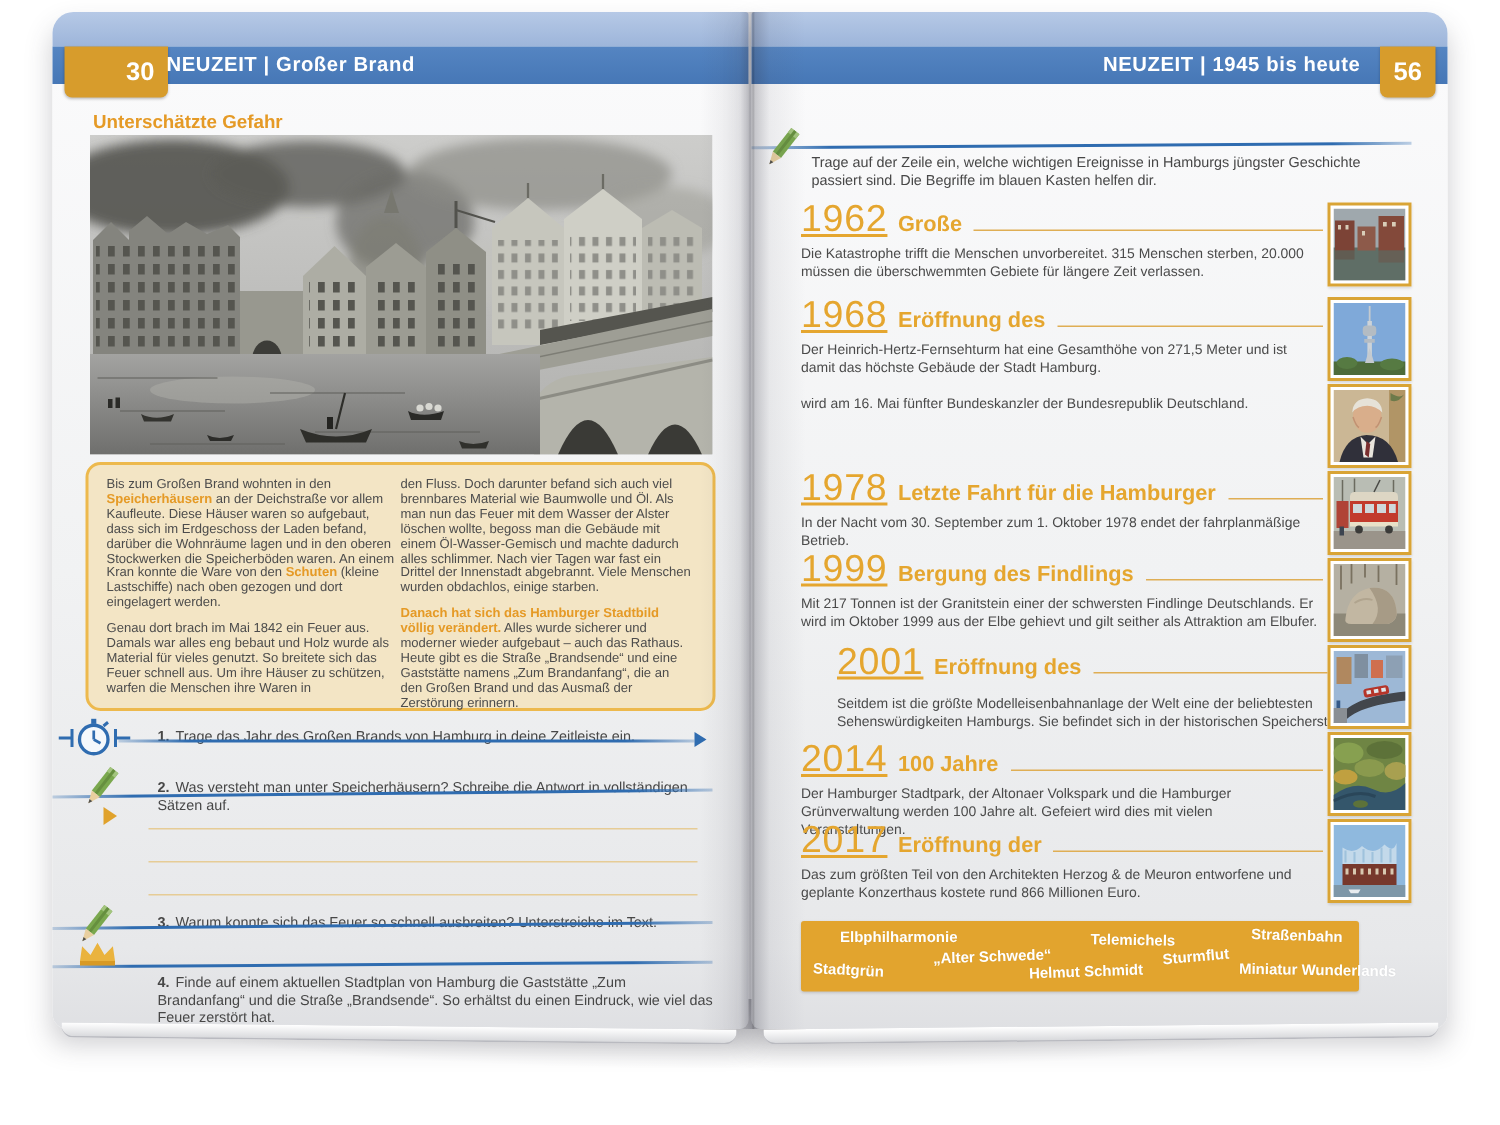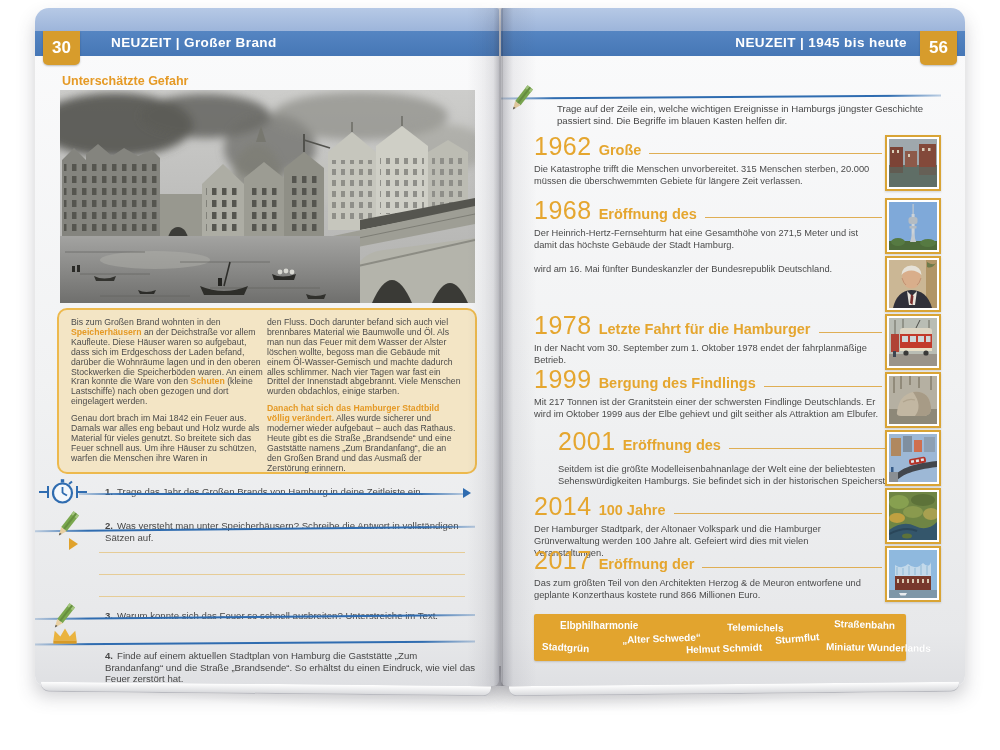"30" div.pagenum { padding-left: none -> 32px }
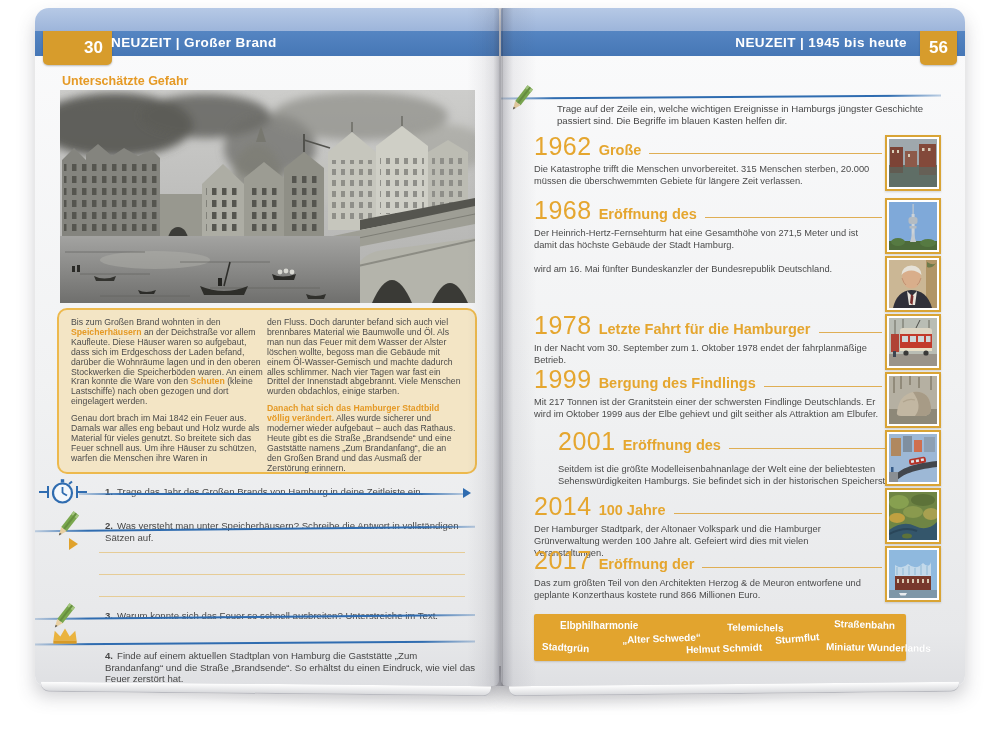"Trage auf der Zeile ein," .instr { left: 56px -> 40px }
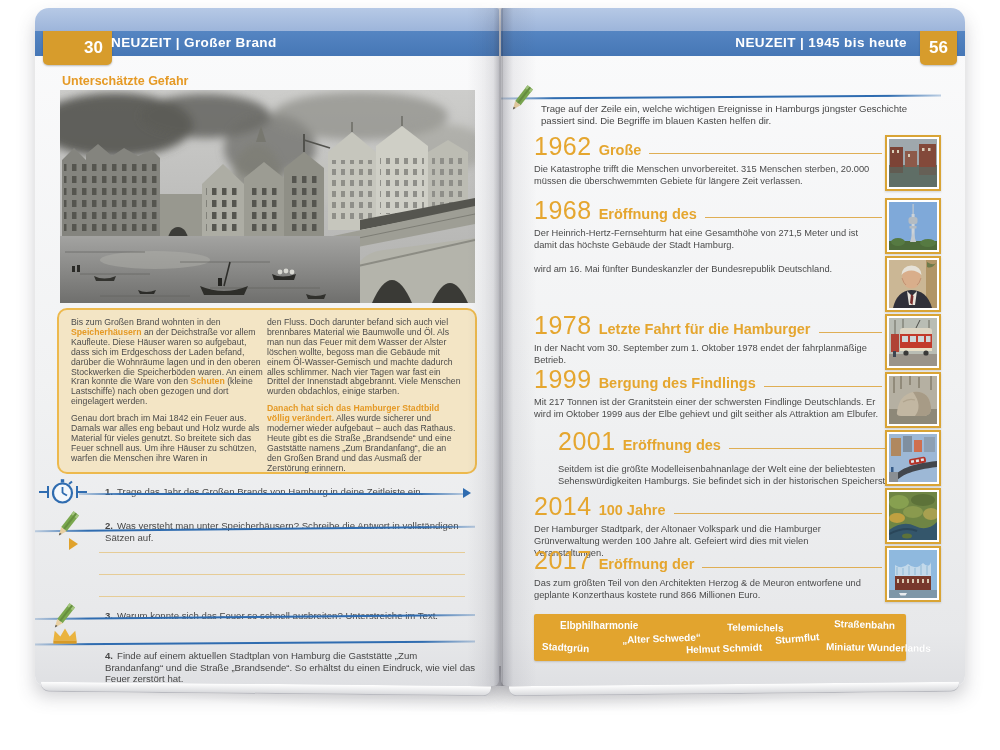"1962" .year { text-decoration: none -> underline }
